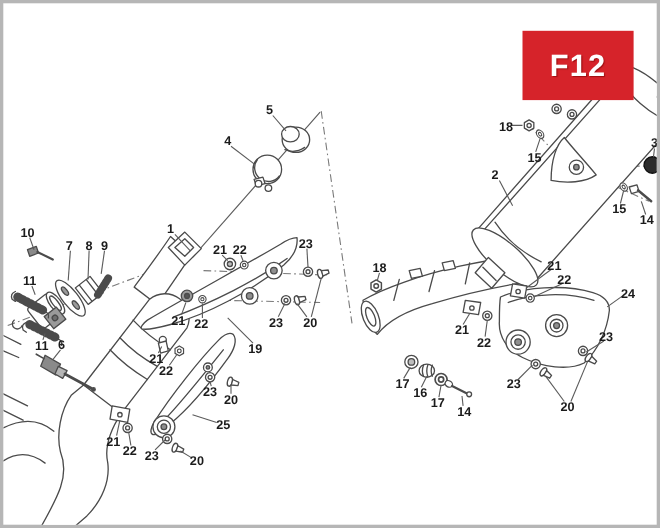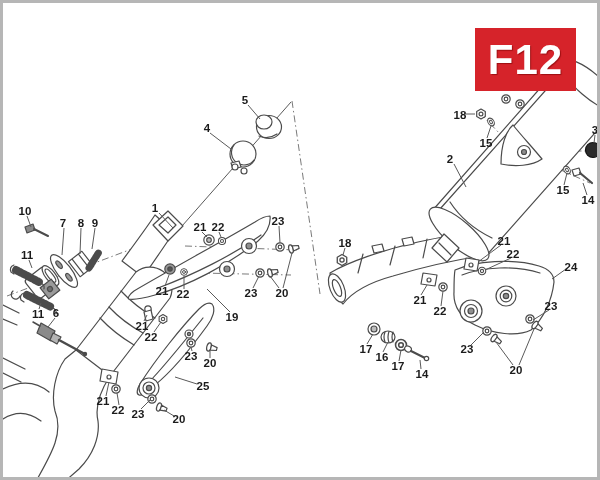"F12" .badge { font-size: 42px -> 28px }
